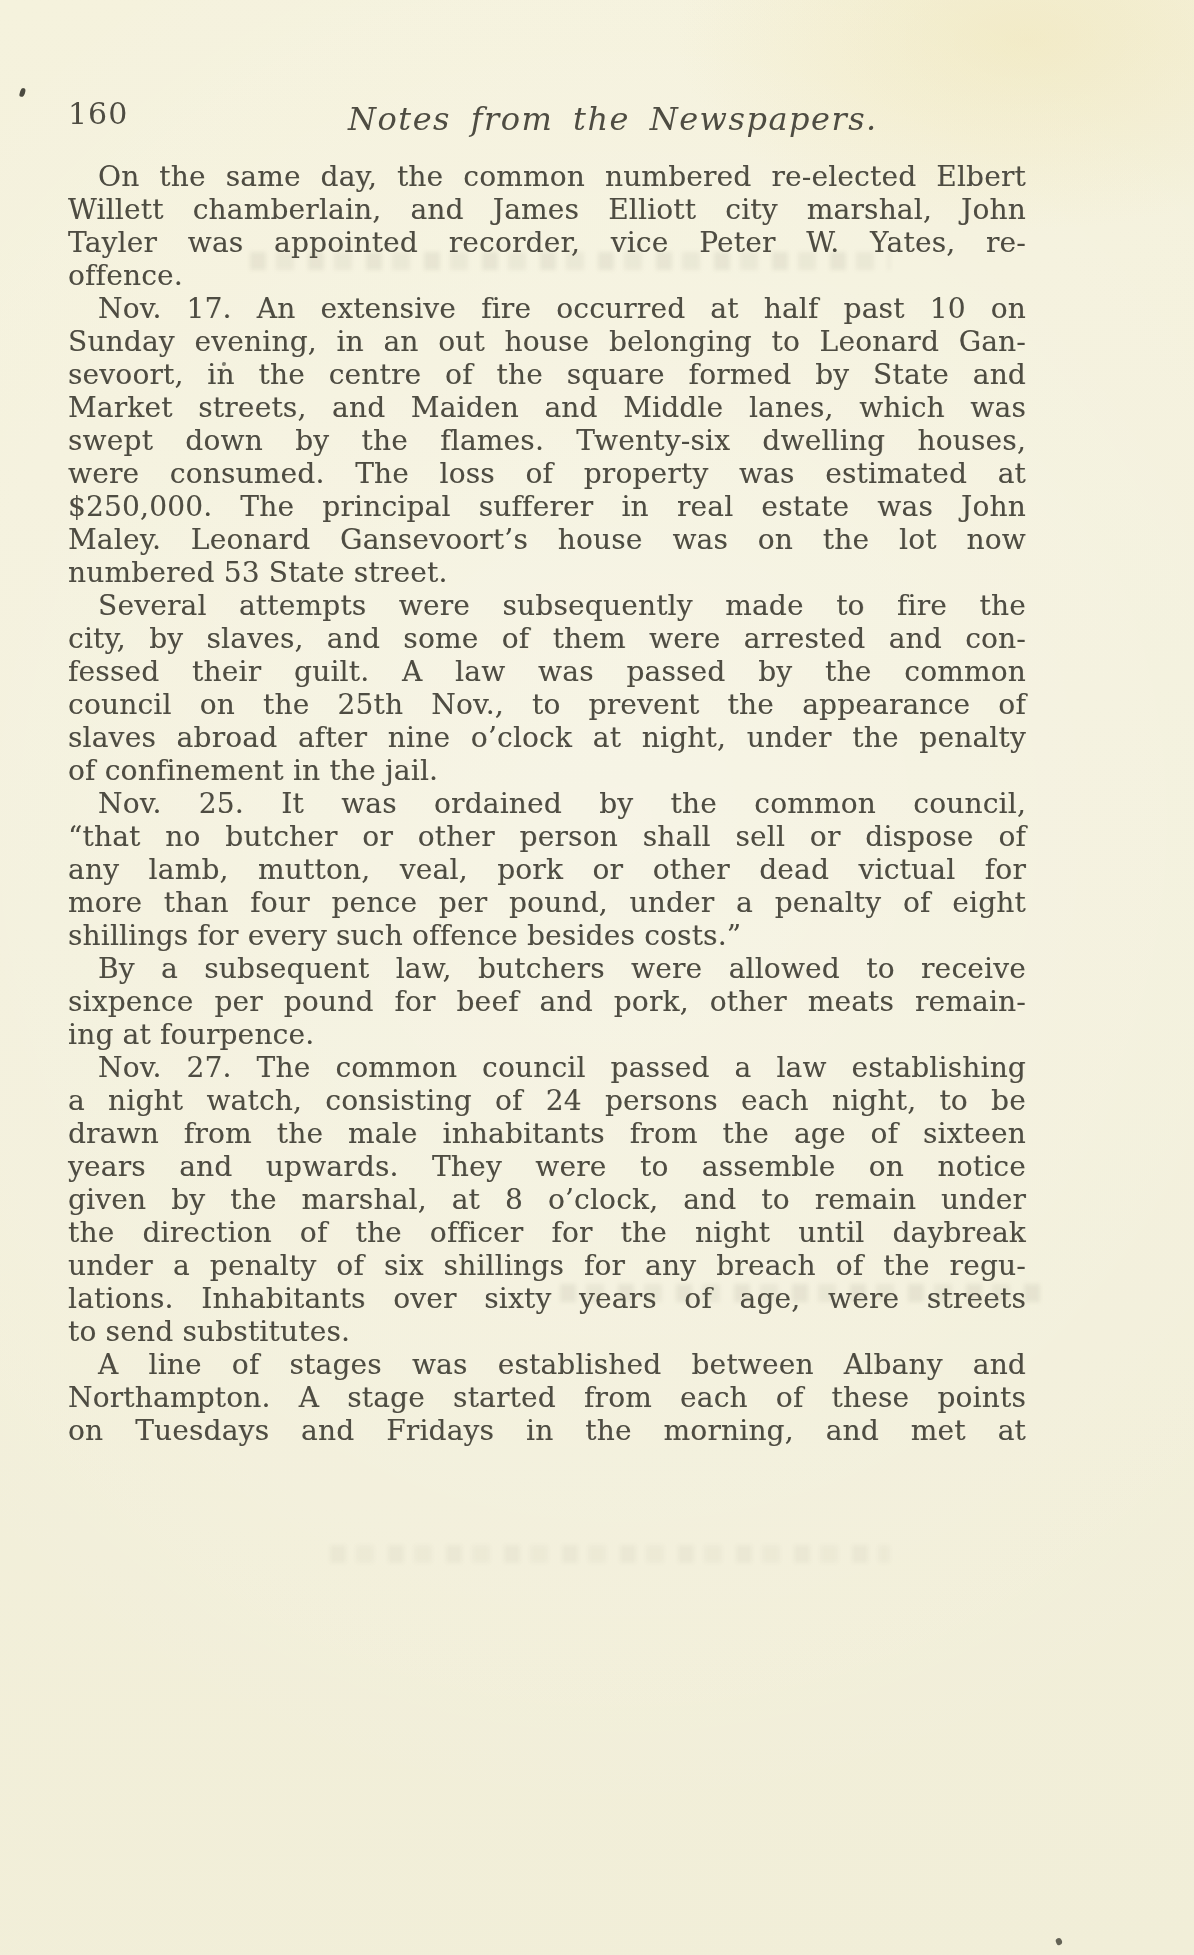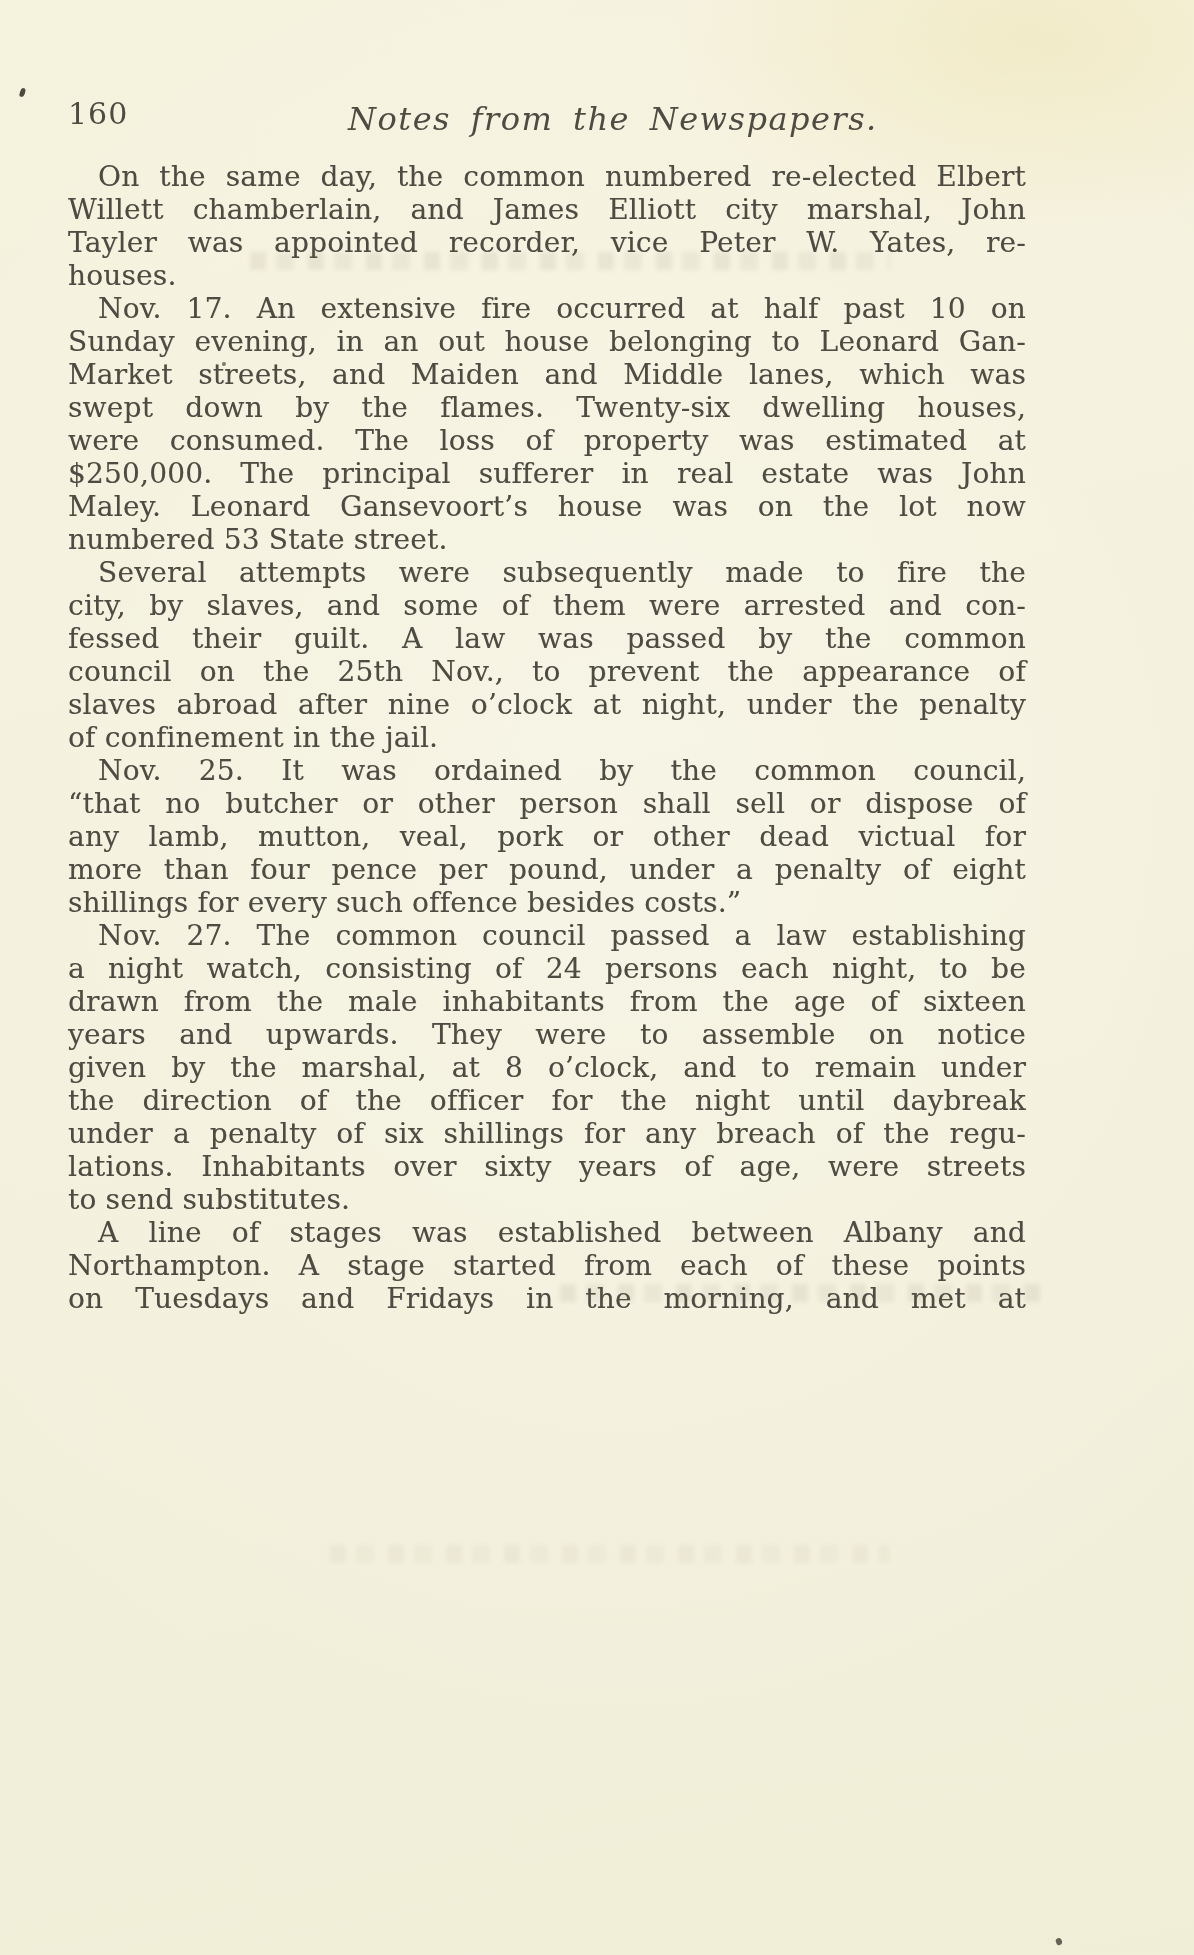"houses." span.line { text: houses -> offence }
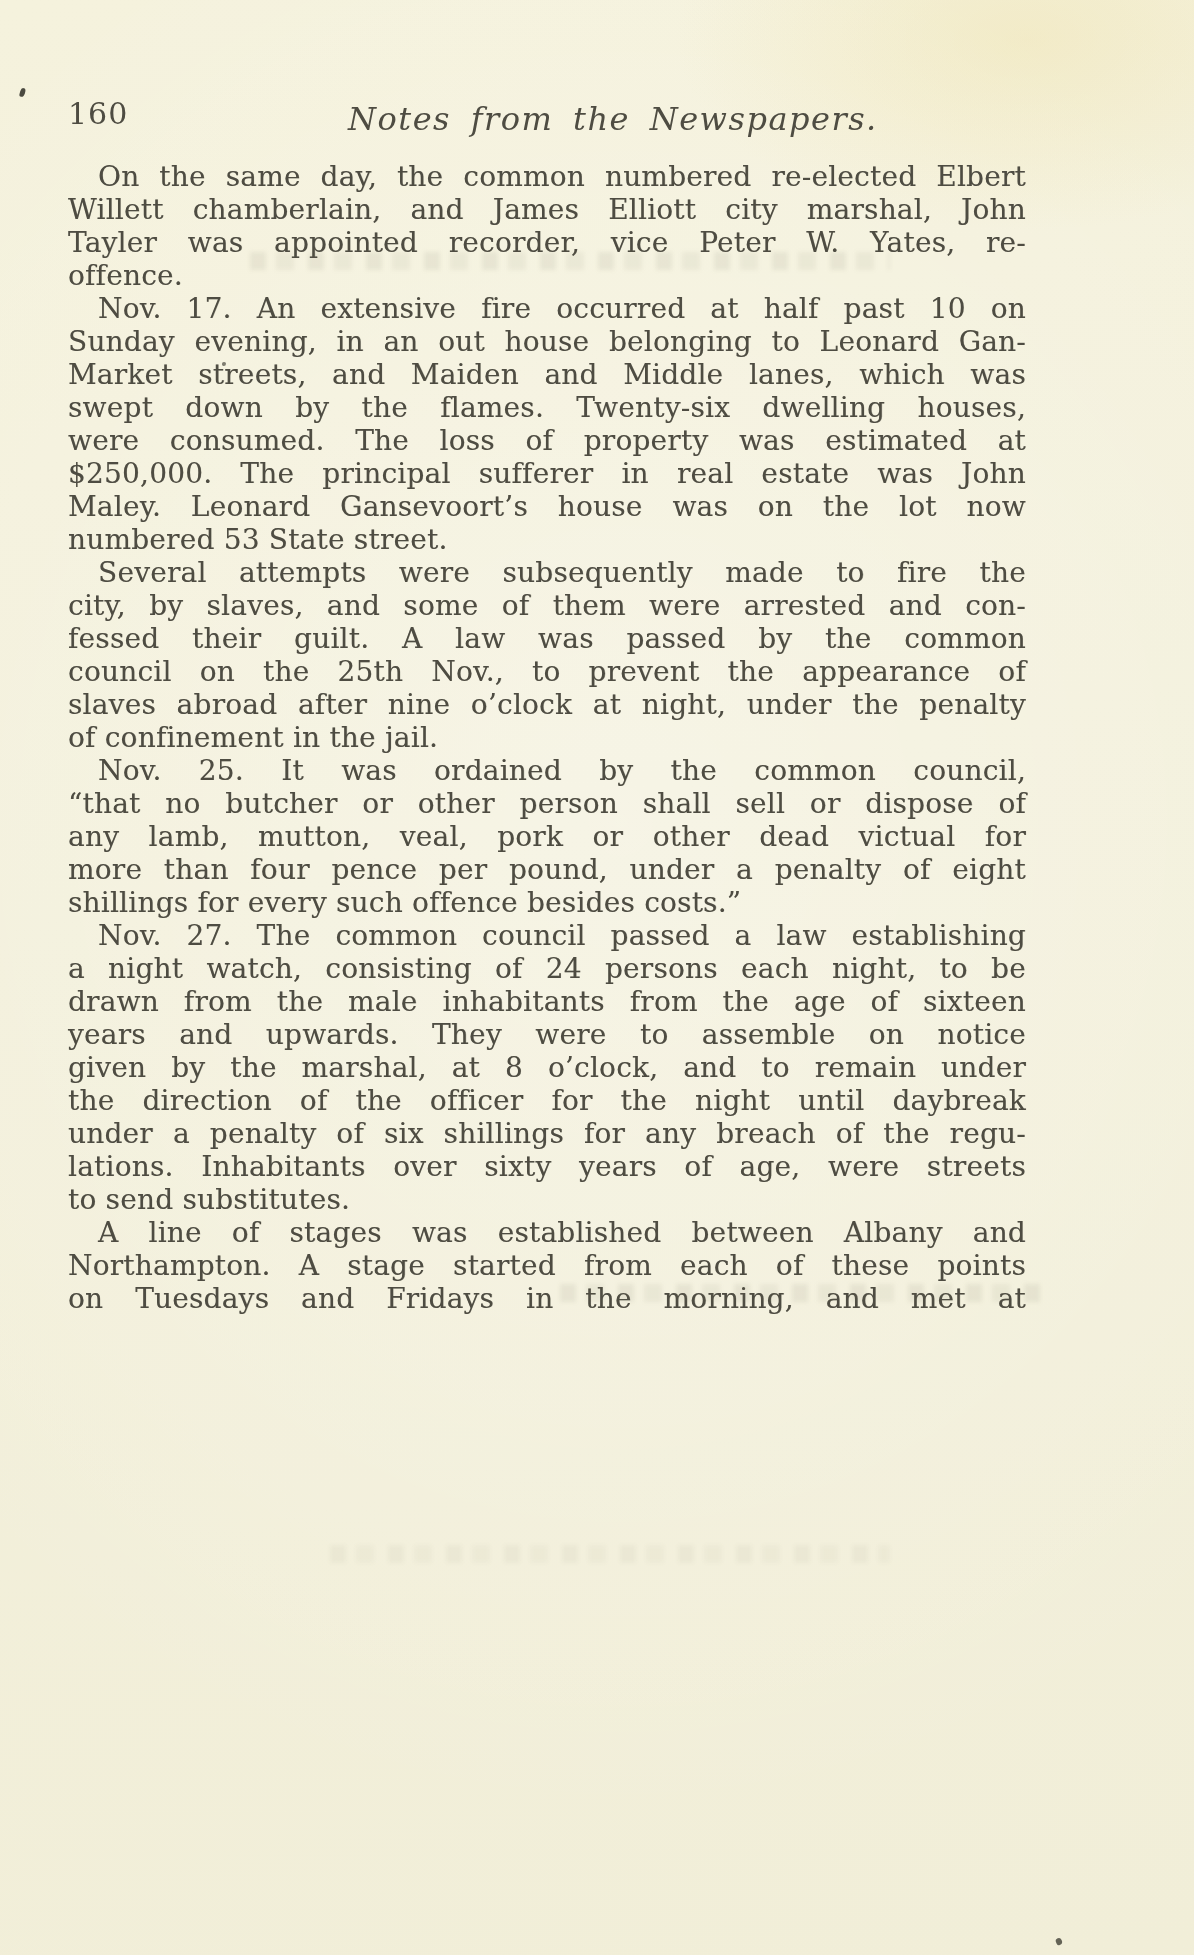"sevoort, in the centre of" span.line { html: none -> <span>sevoort, in the centre of the square formed by State and</span> }
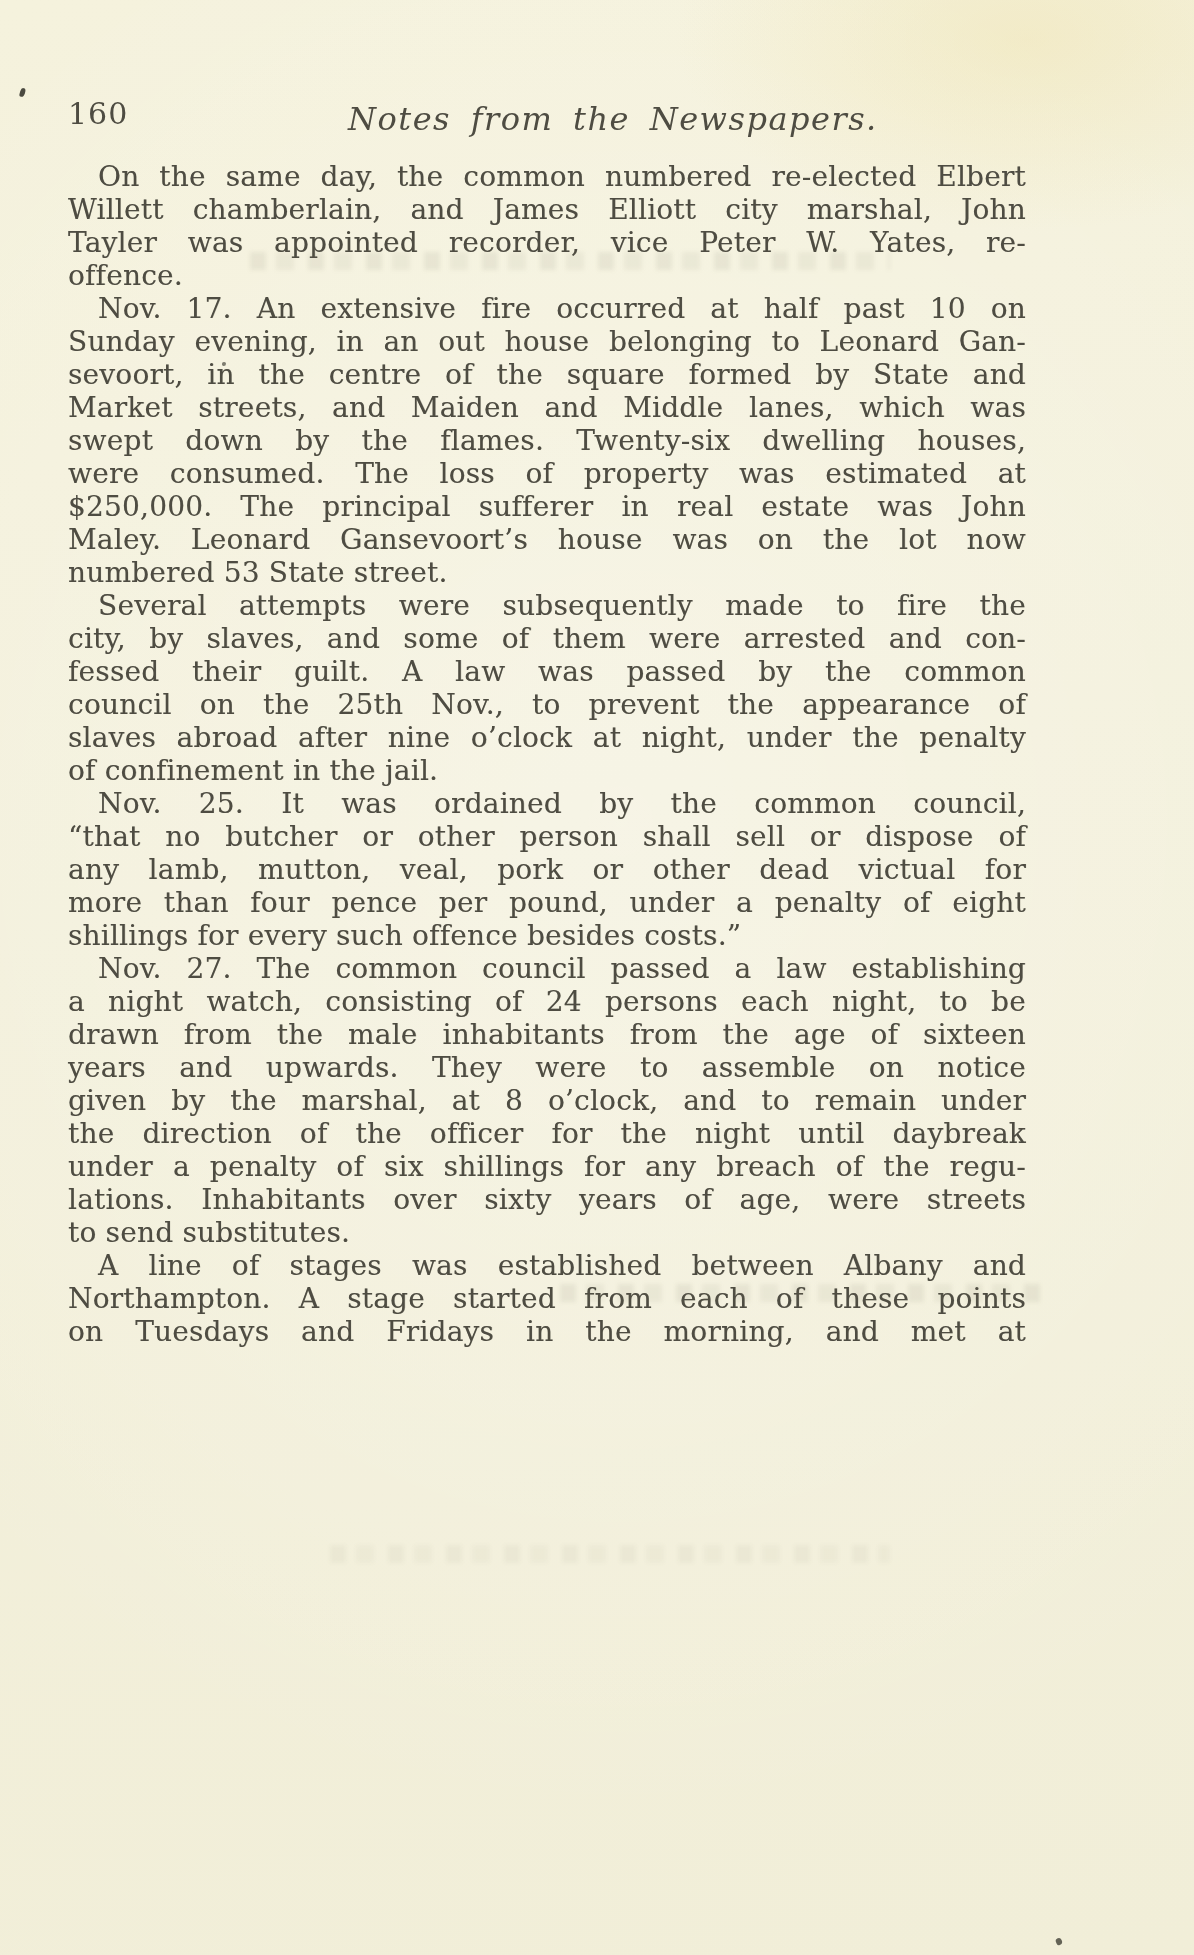"By a subsequent law, butchers" p.para { html: none -> <p> <span>By a subsequent law, butchers were allowed to receive</span> <span>sixpence per pound for beef and pork, other meats remain-</span> <span>ing at fourpence.</span> </p> }
